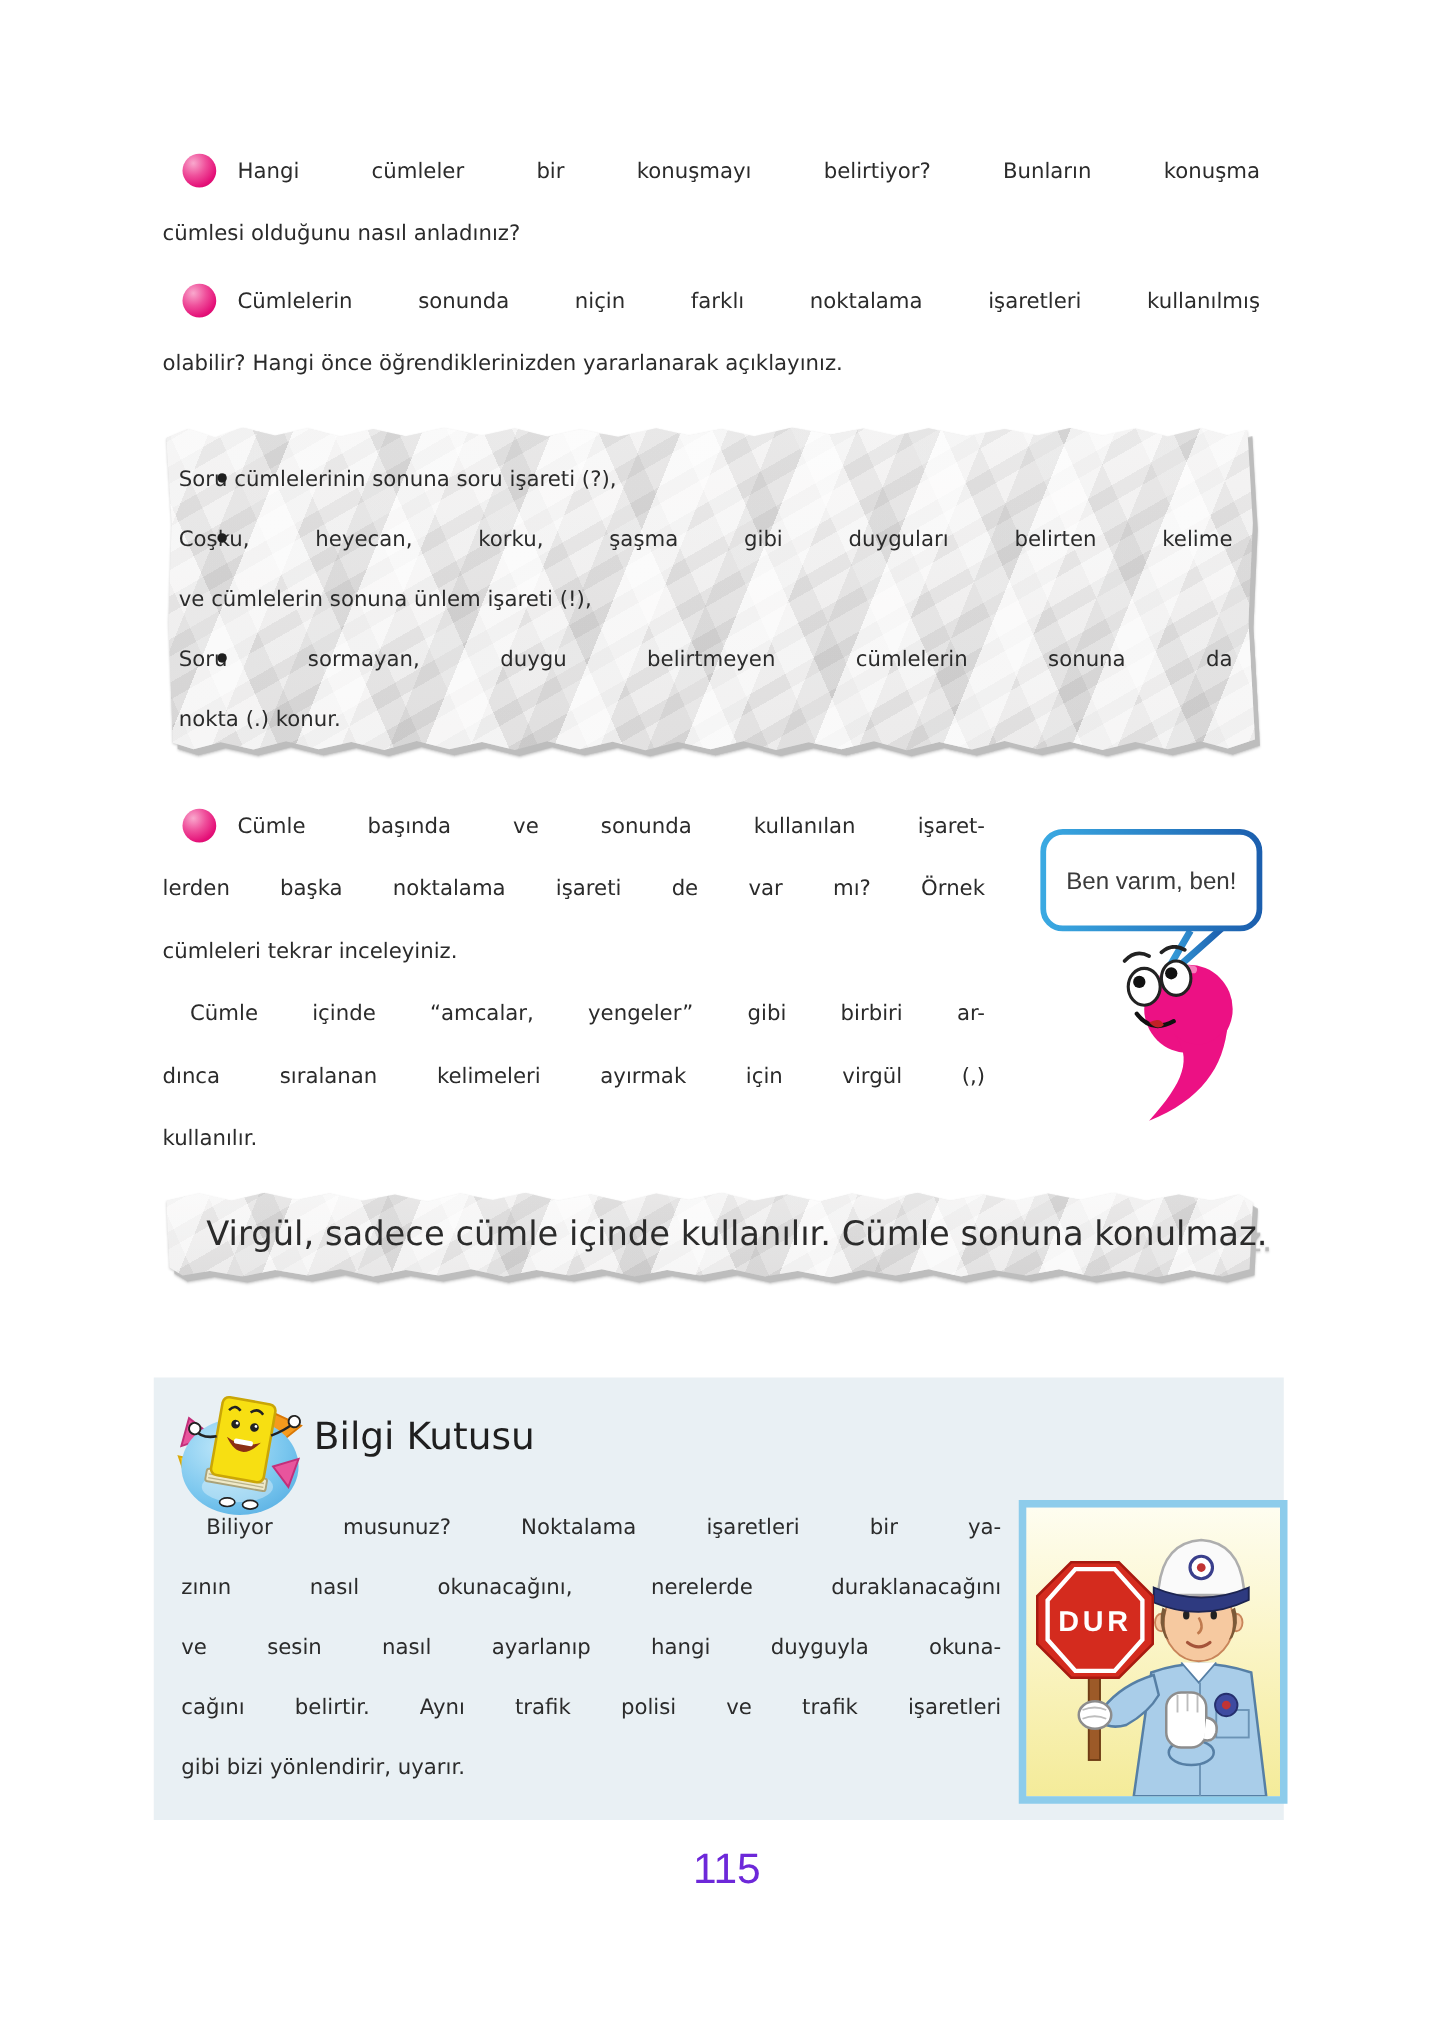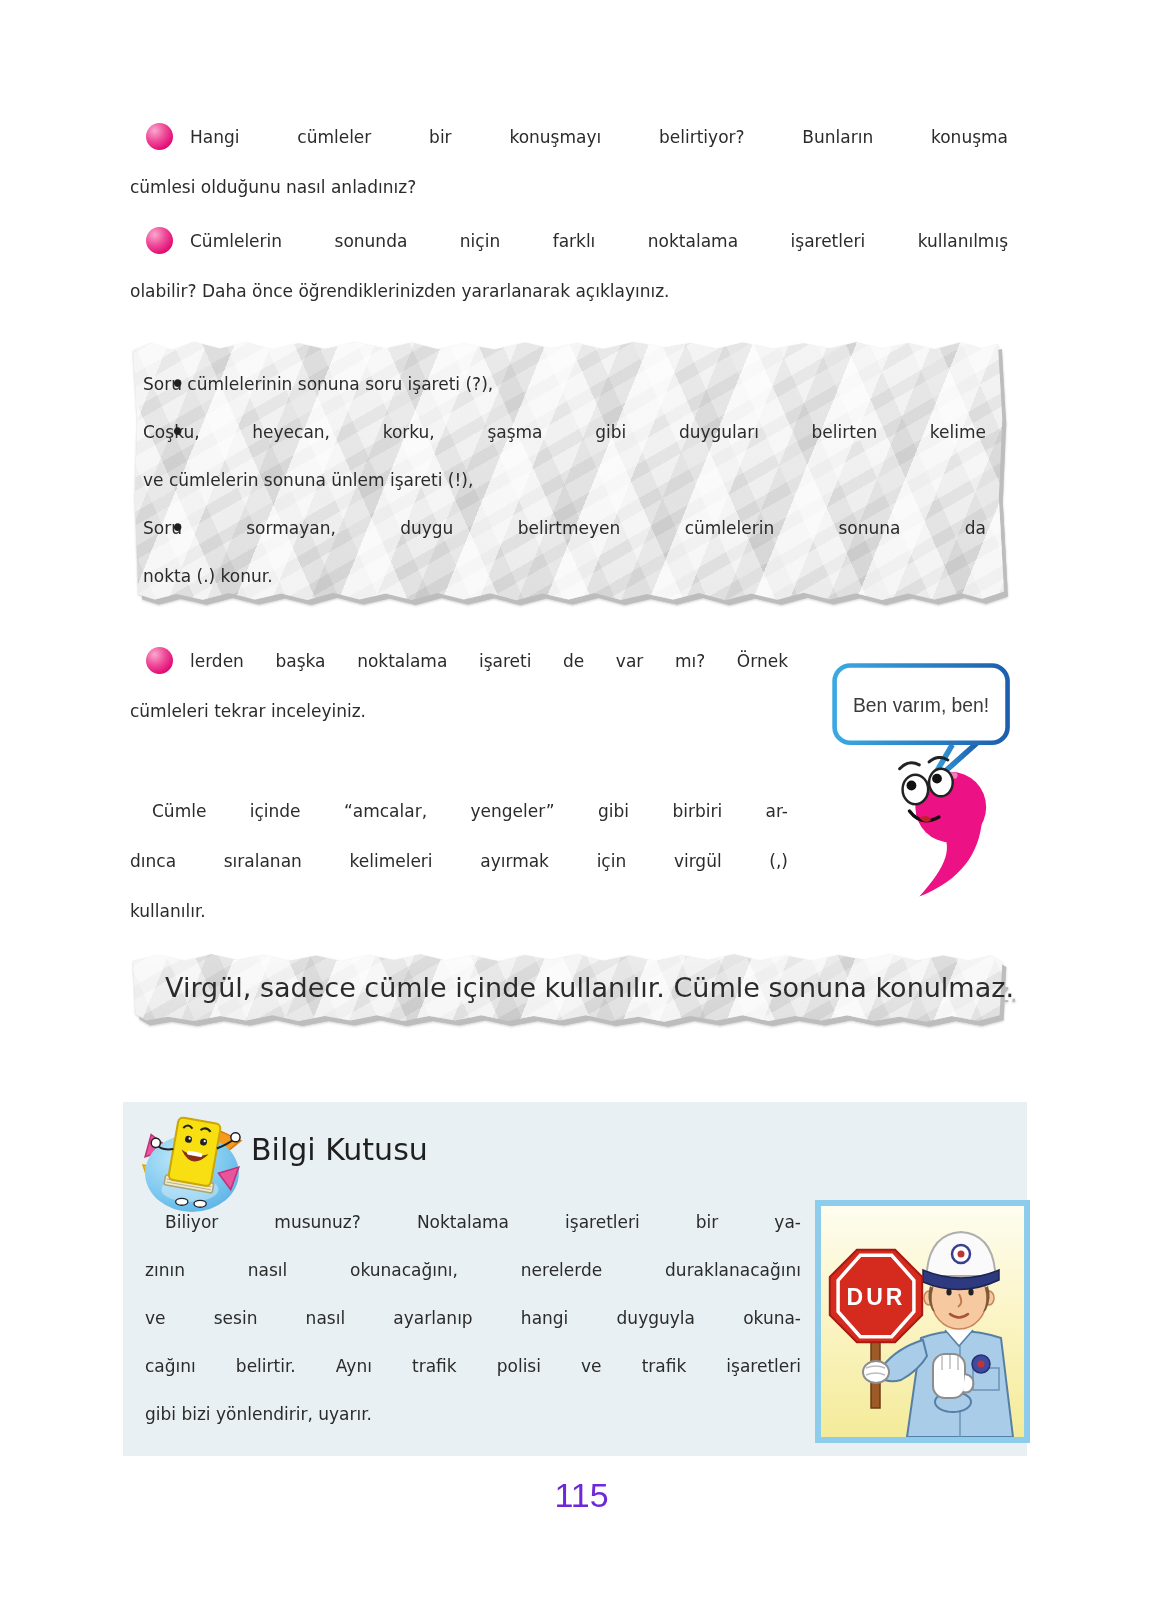"olabilir? Daha önce öğrendiklerinizden" div.ln { text: Daha -> Hangi }
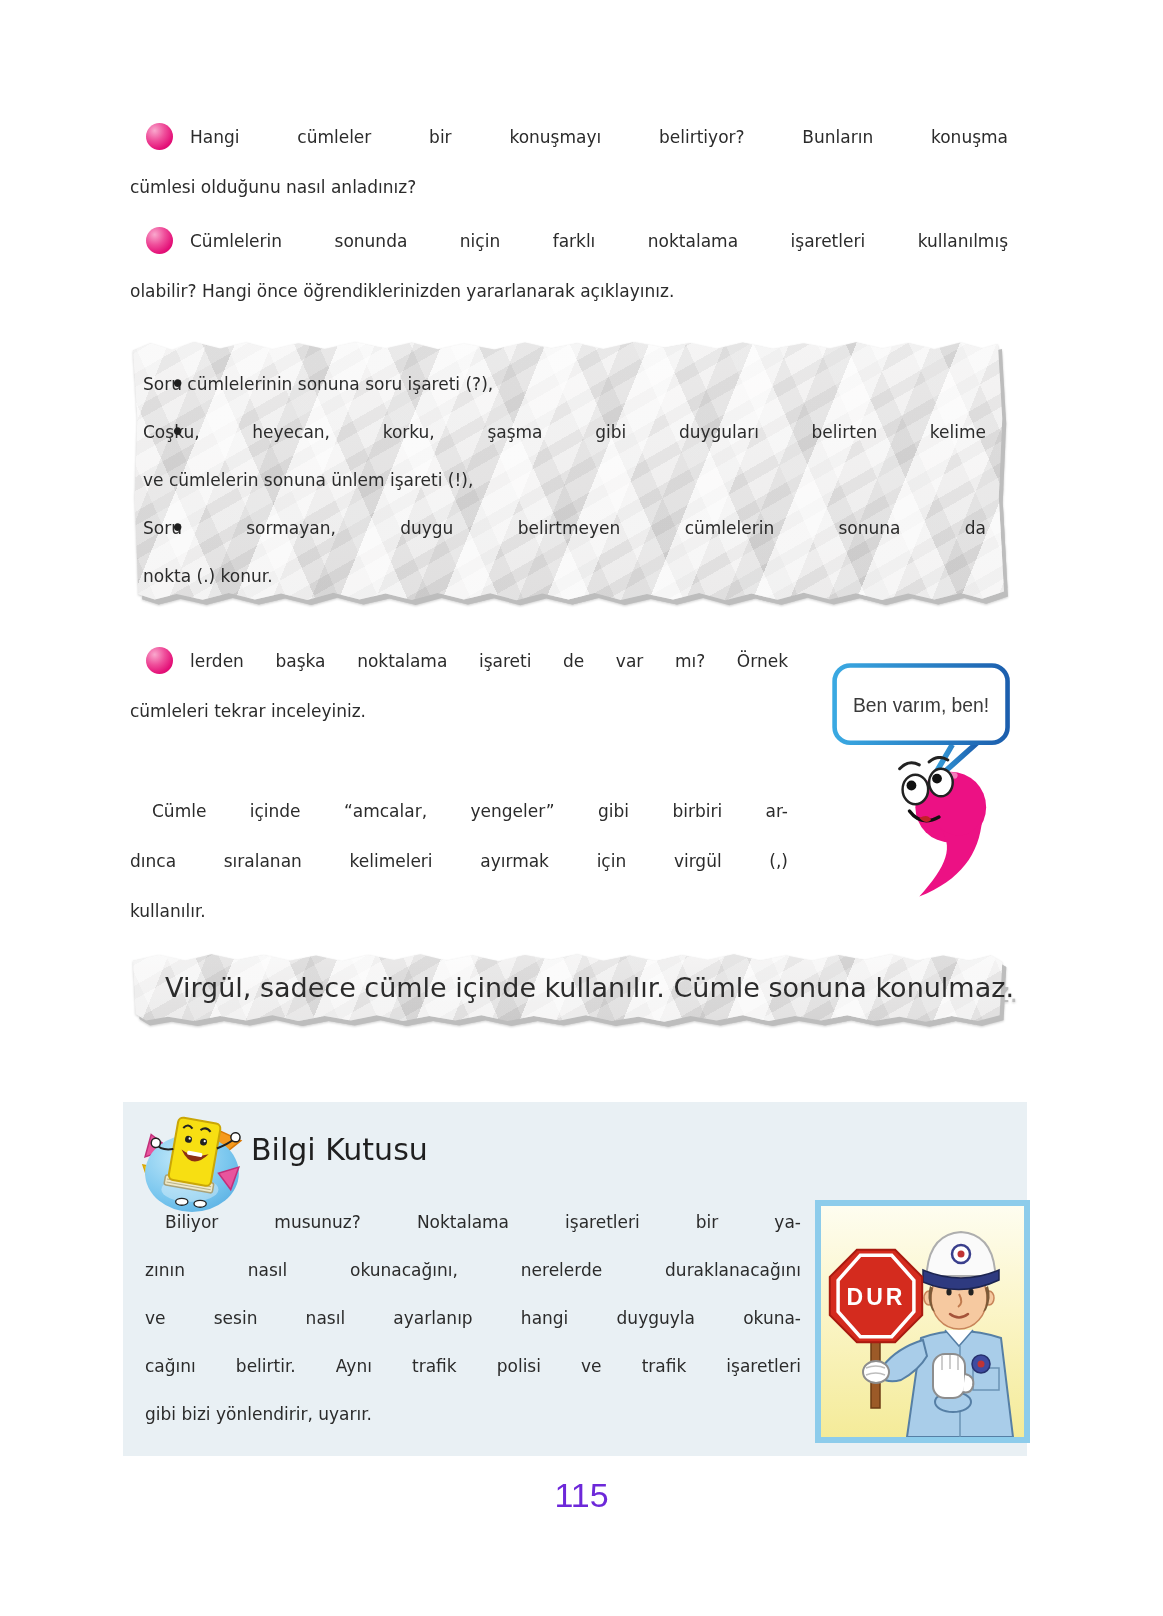"Cümle başında ve sonunda kullanılan" div.ln { html: none -> <div>Cümle başında ve sonunda kullanılan işaret-</div> }
